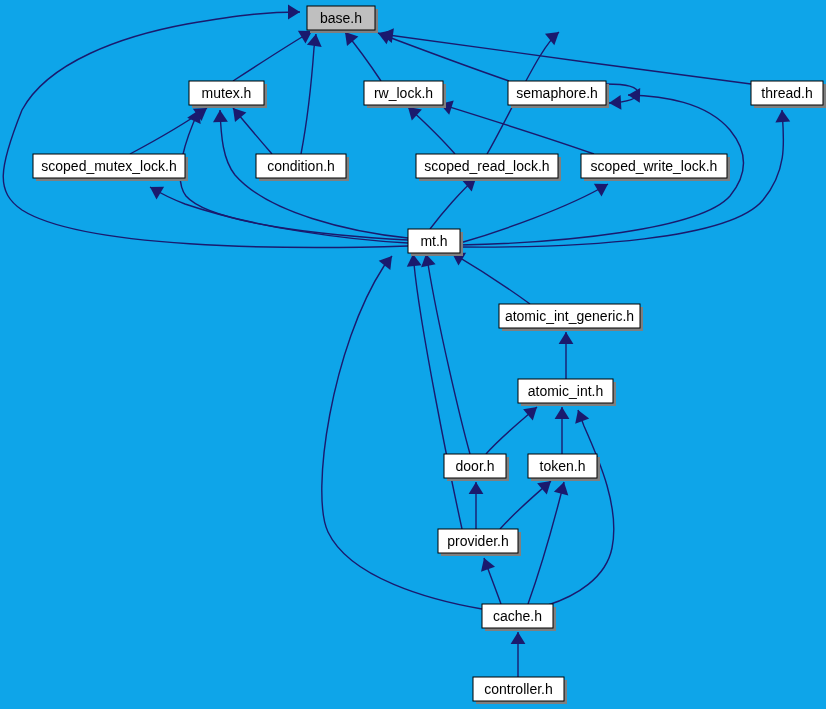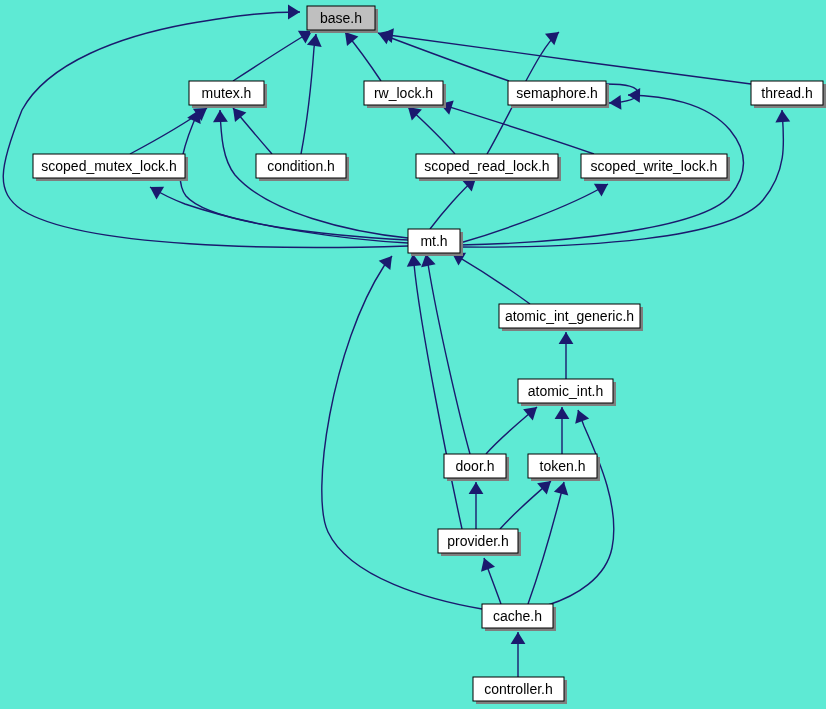"base.h" #graph-root { background: #5eead4 -> #0ea5e9 }
